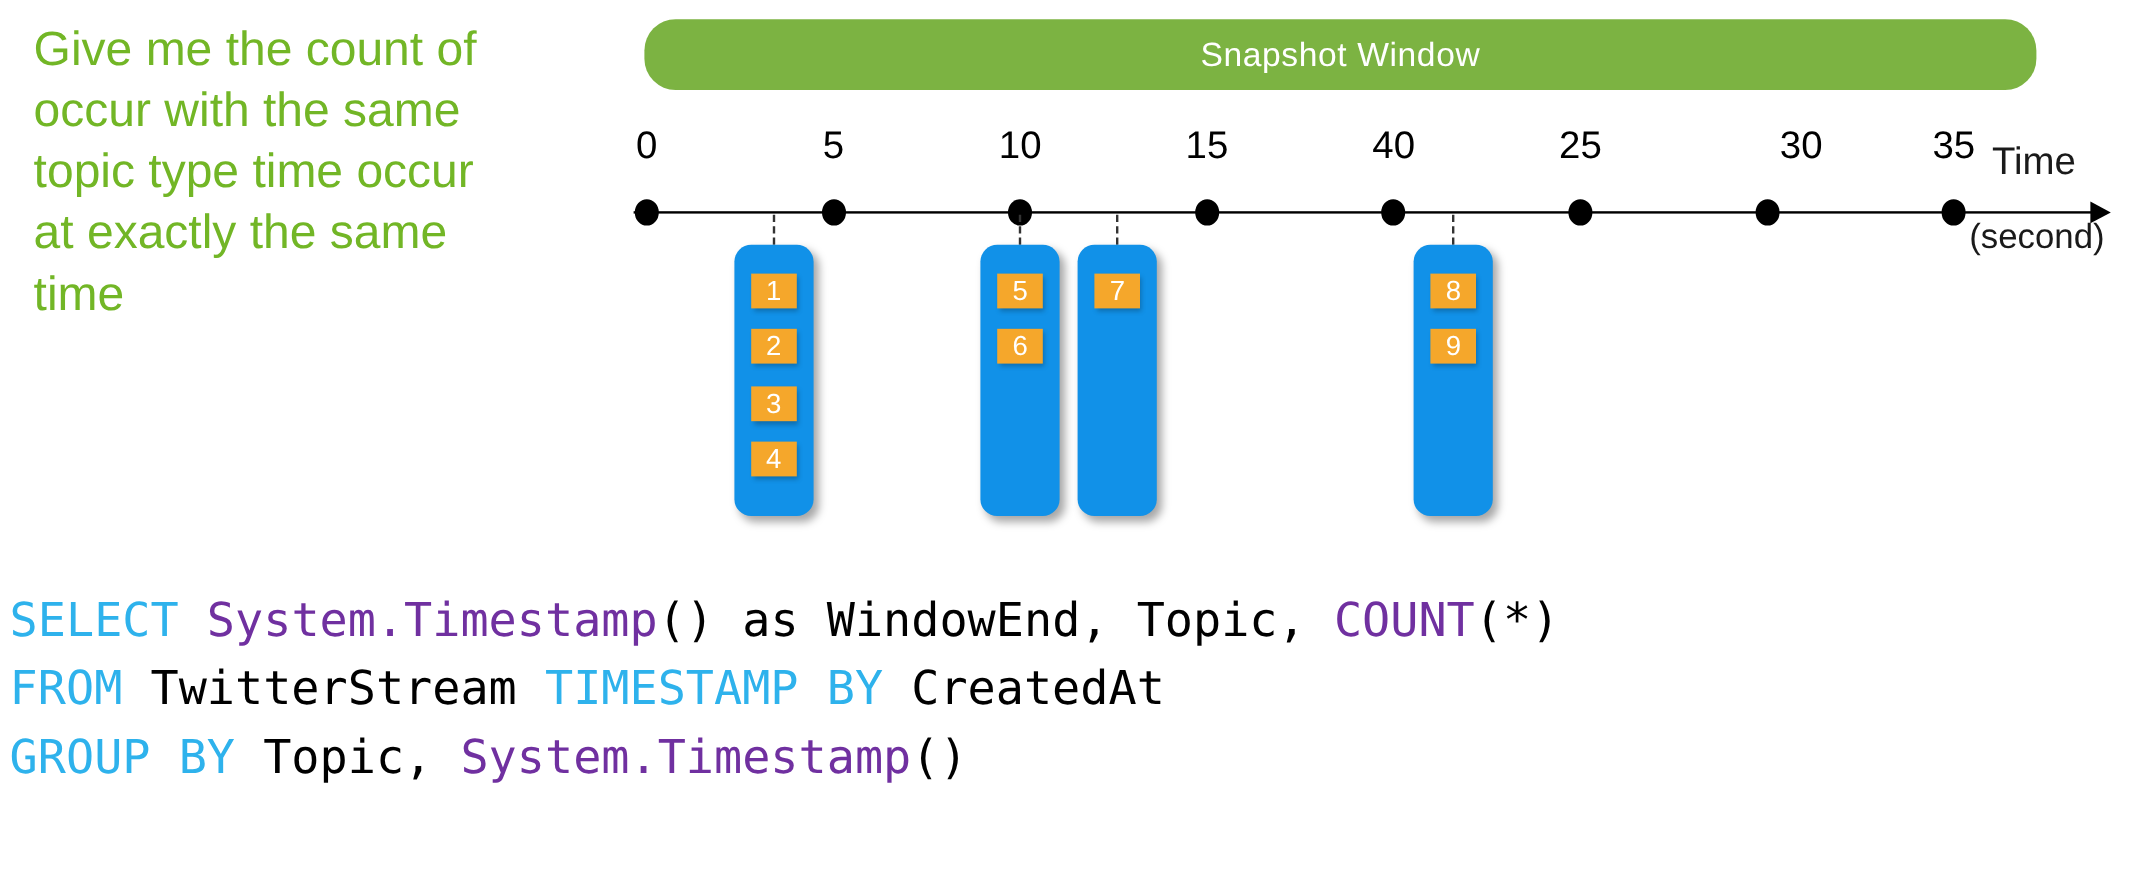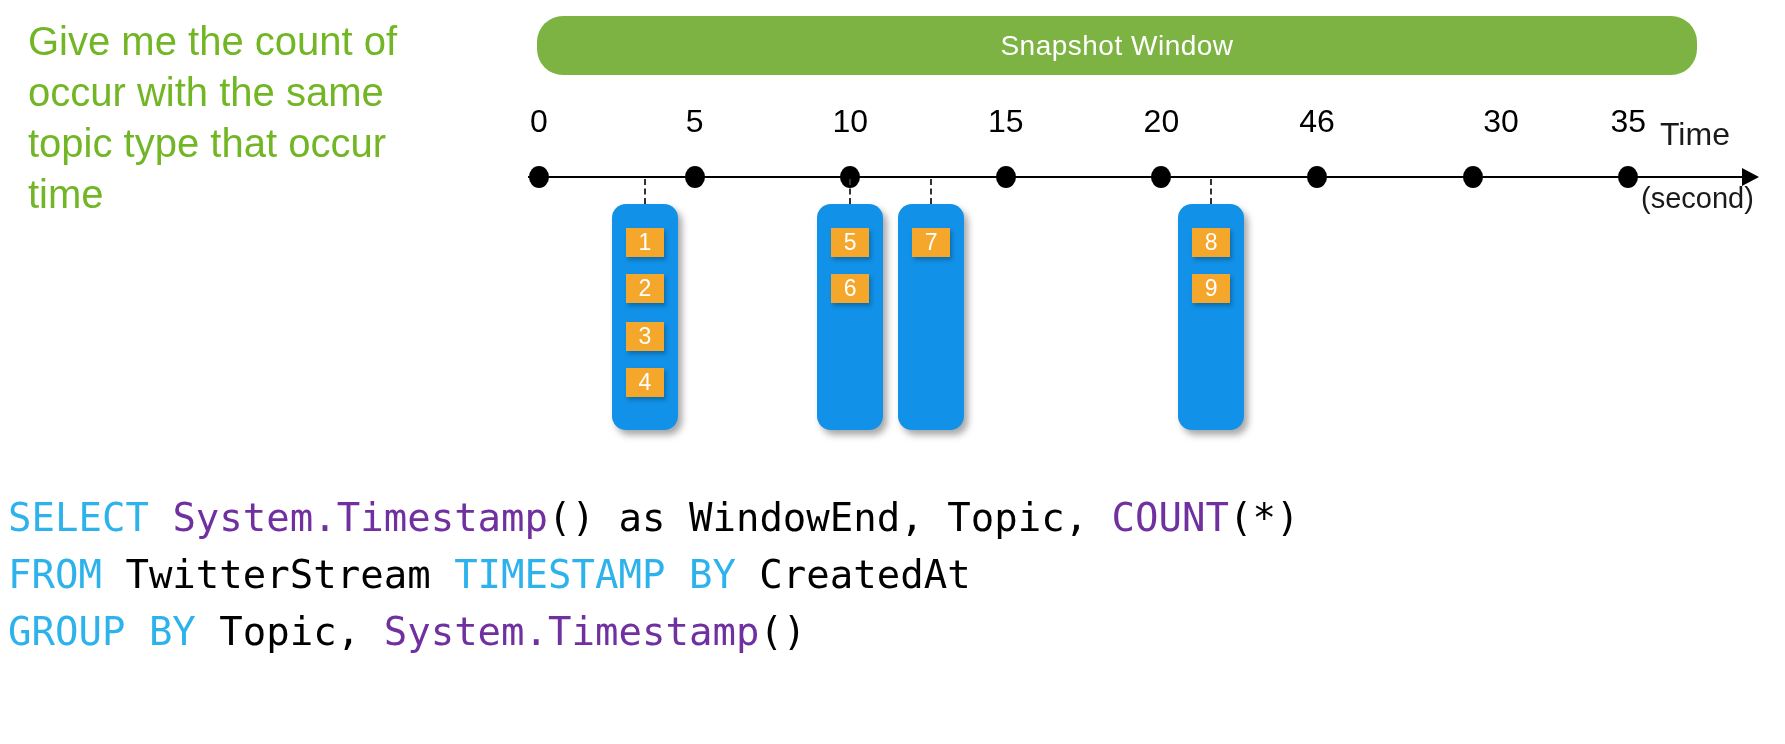"topic type that occur" div { text: that -> time }
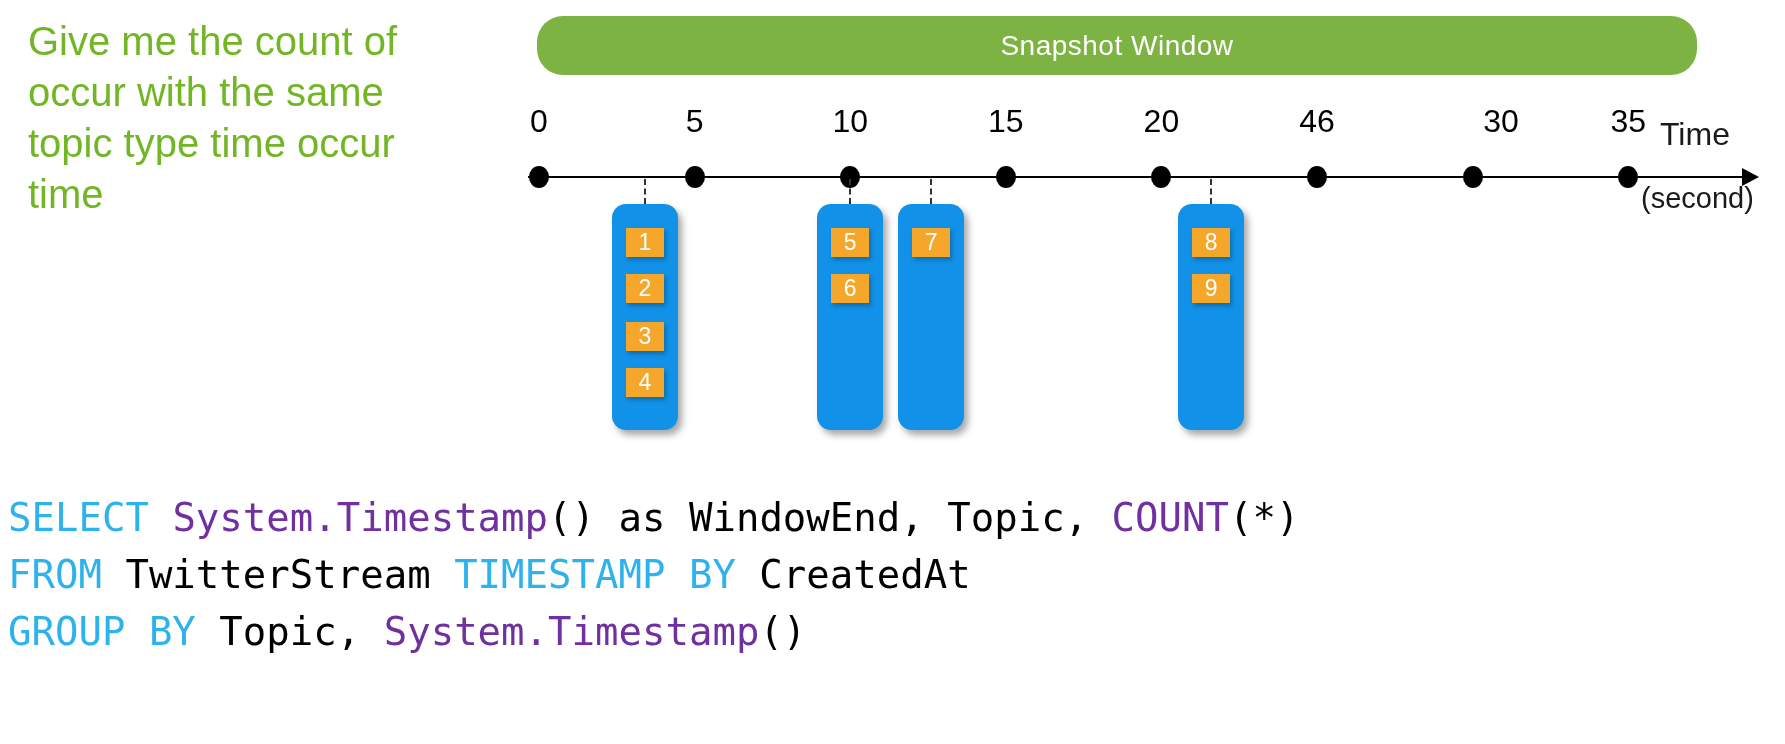"20" div.tick-label { text: 20 -> 40 }
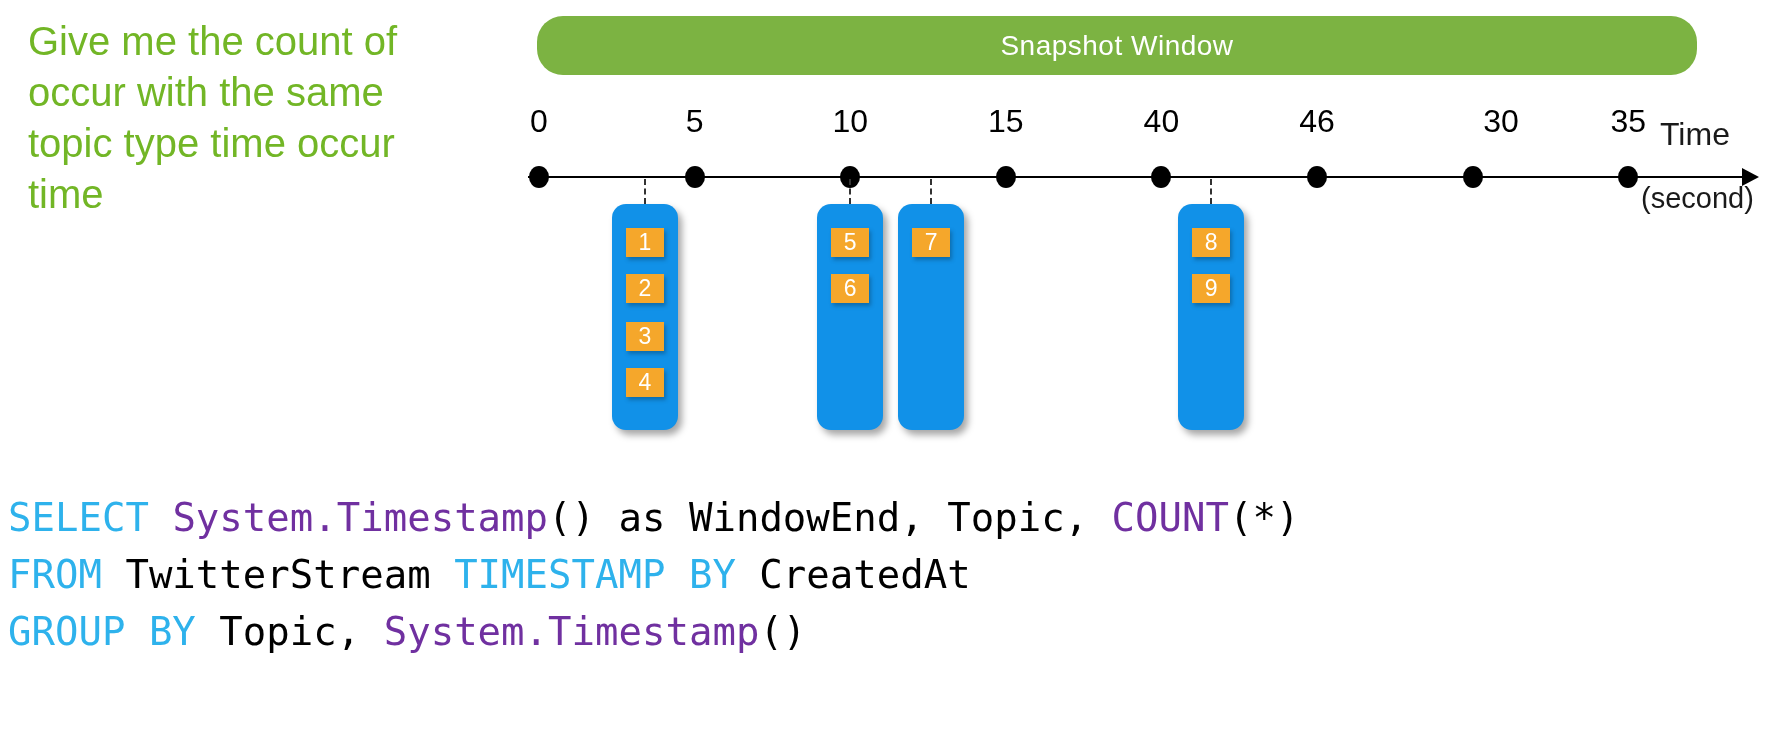"46" div.tick-label { text: 46 -> 25 }
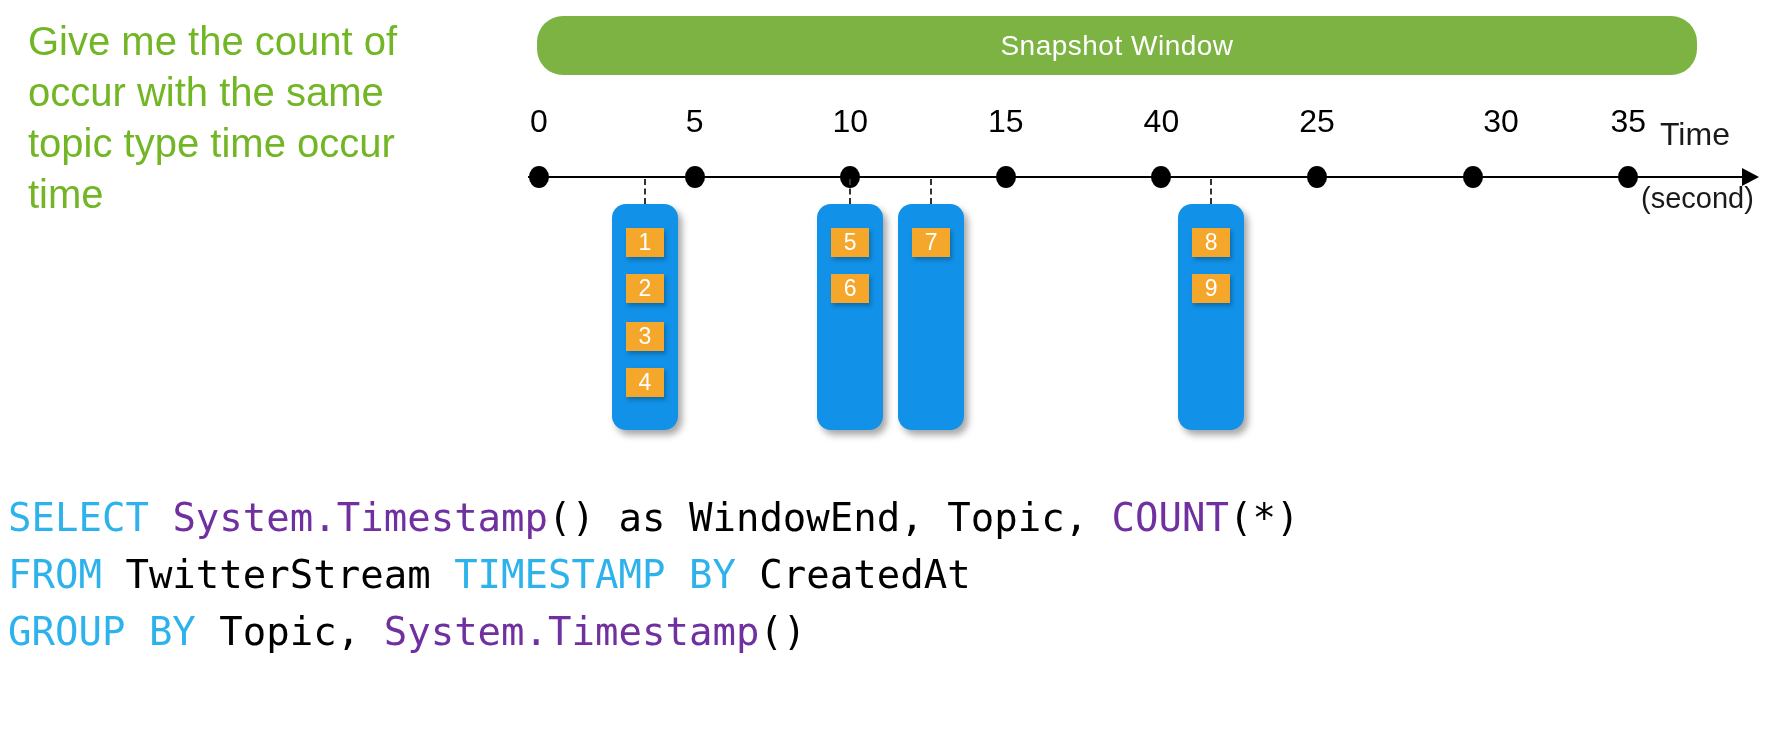"at exactly the same" div { html: none -> <div>at exactly the same</div> }
